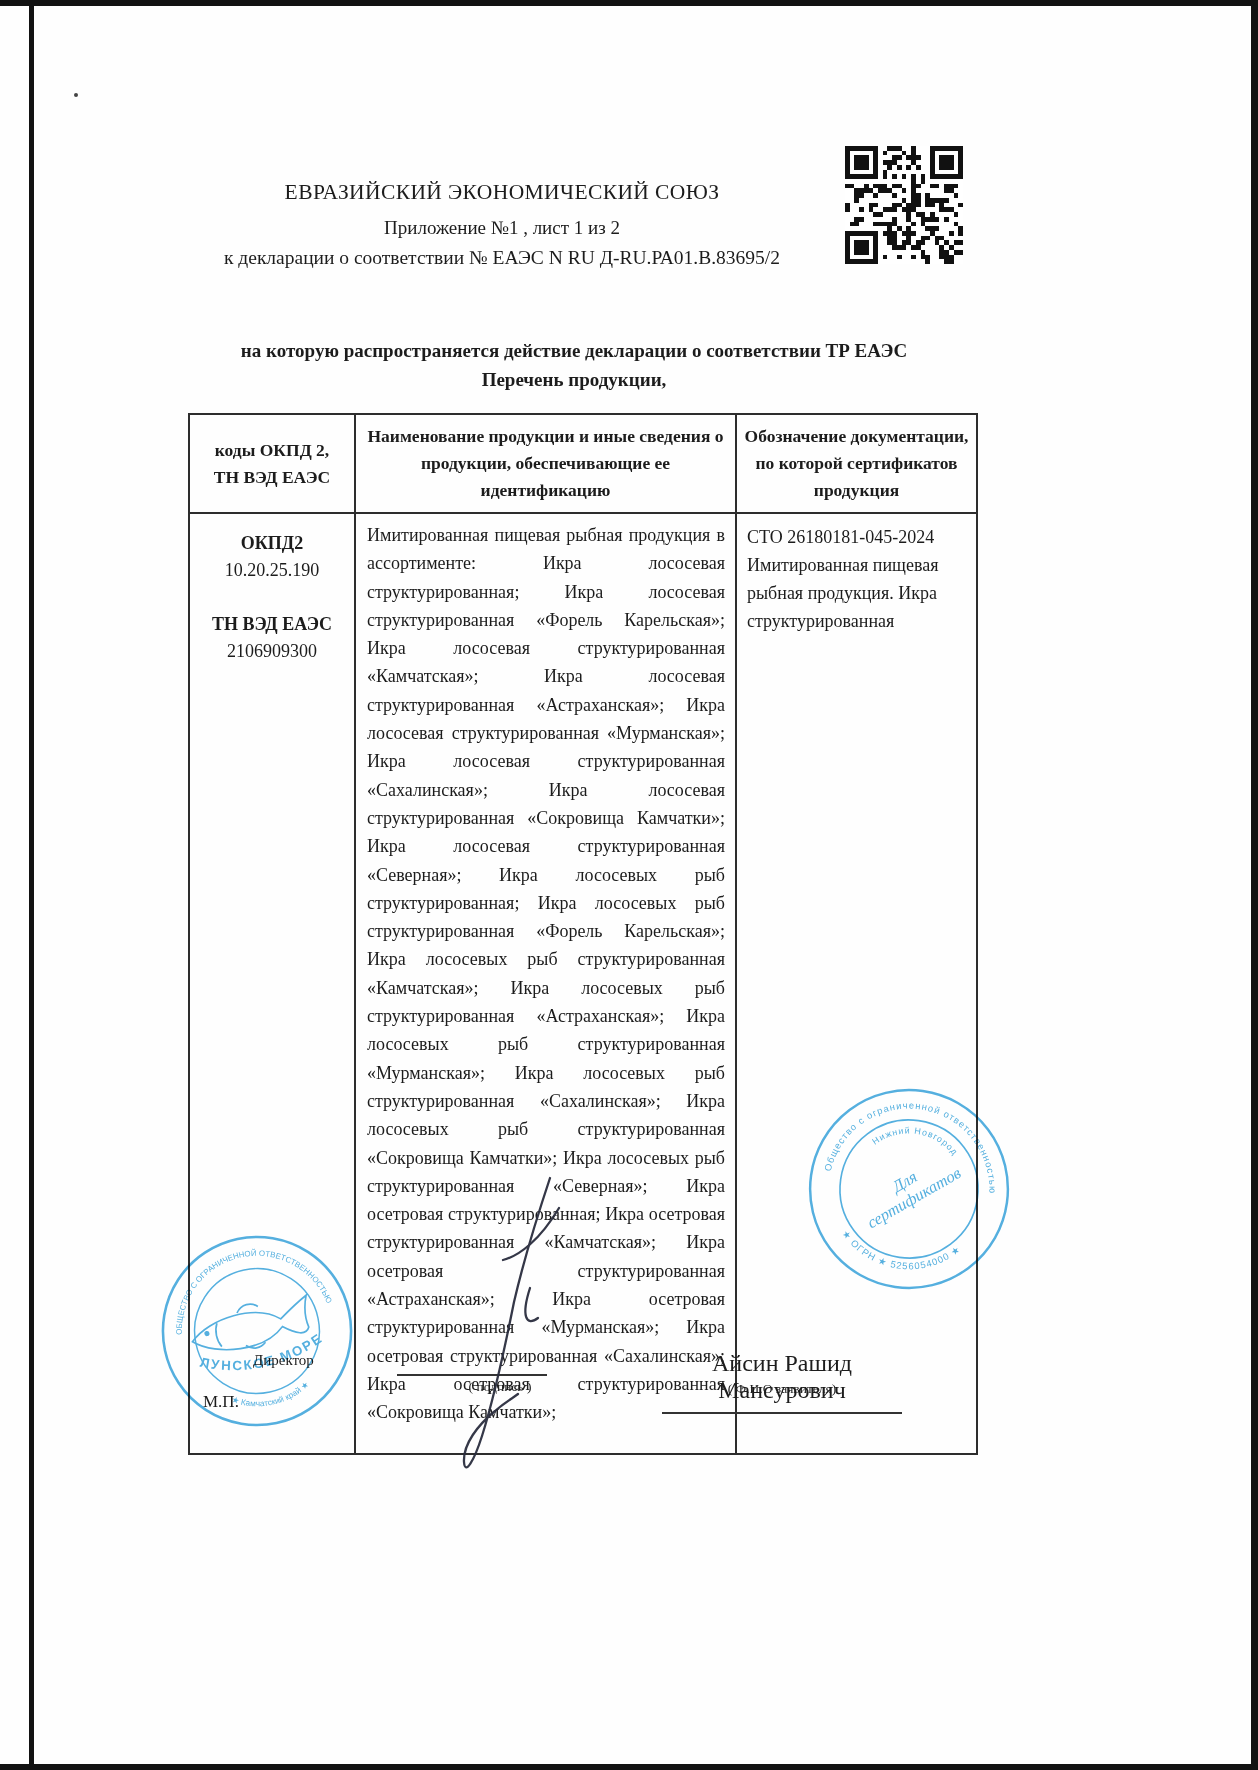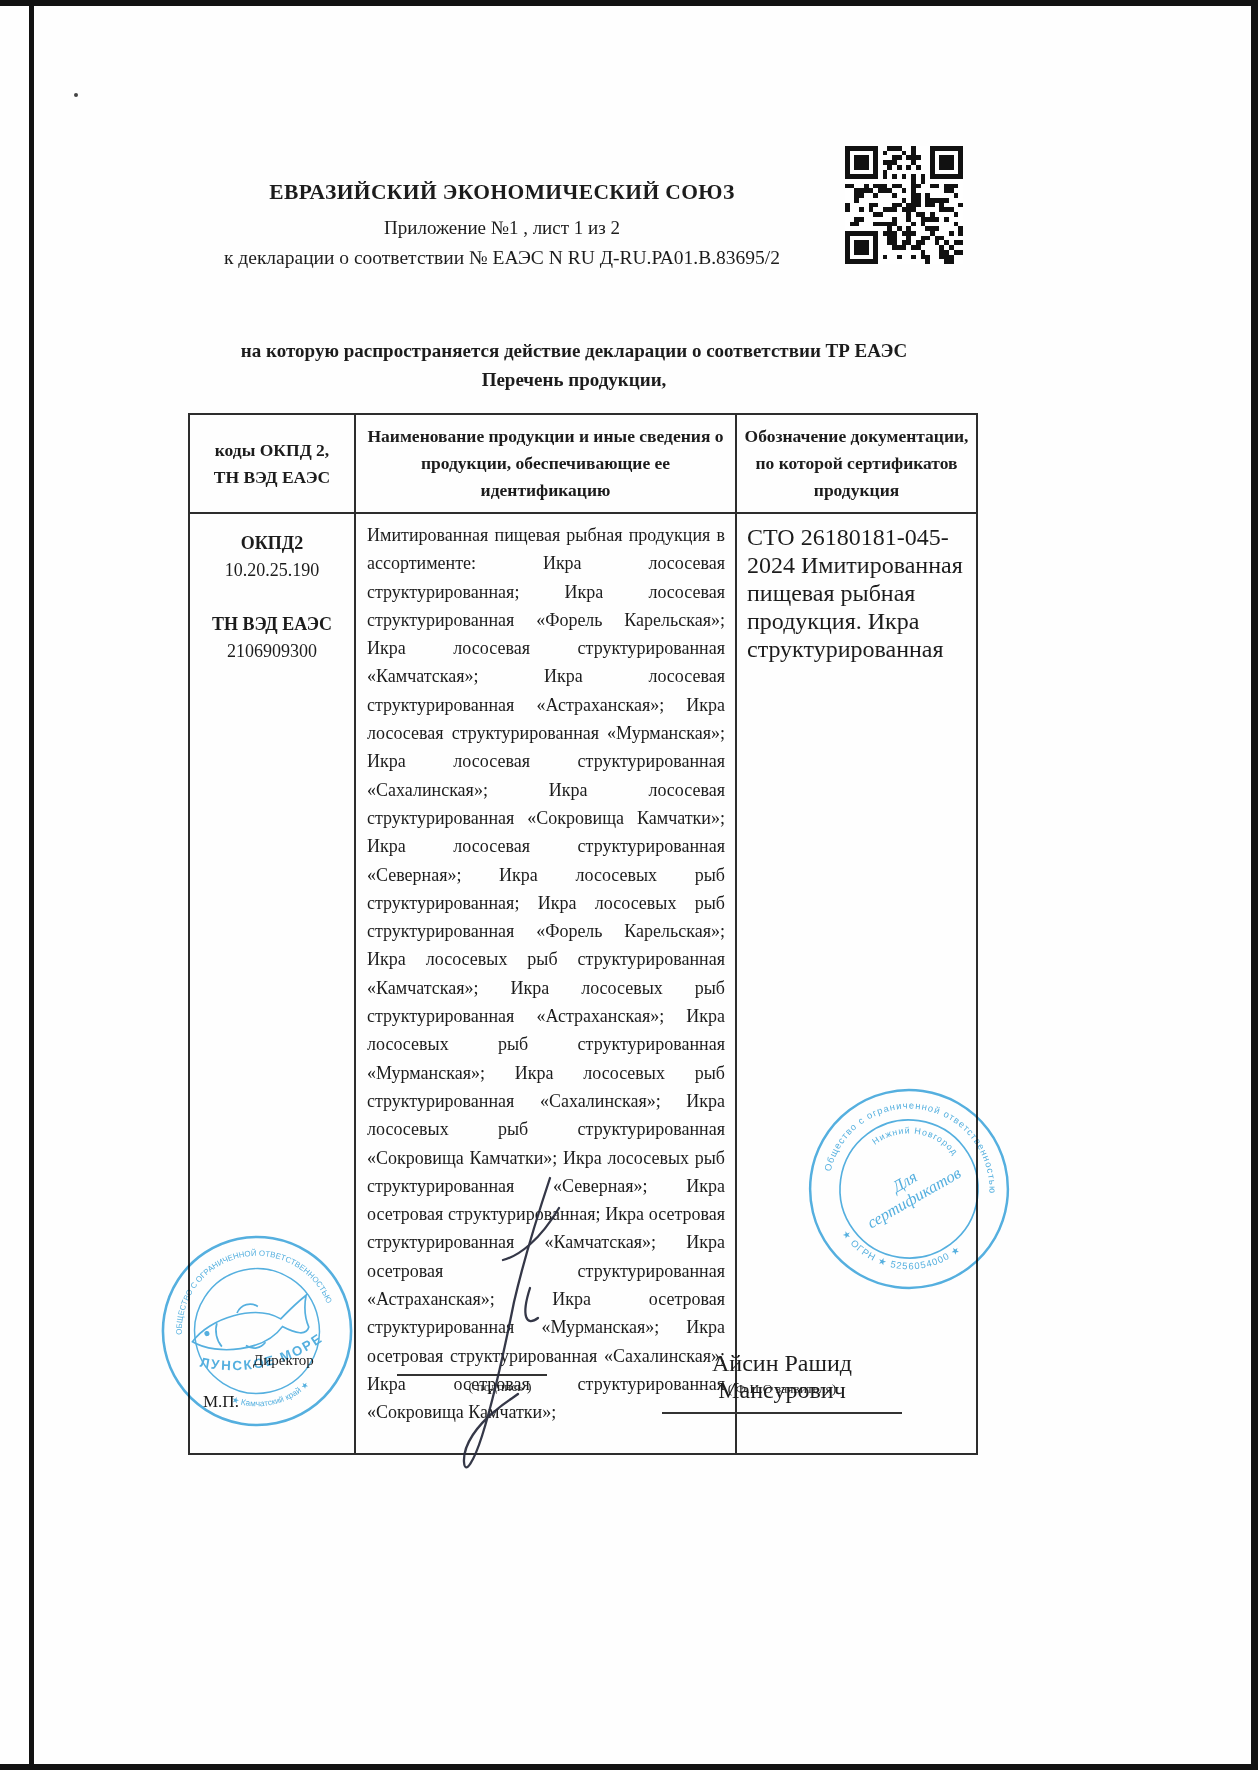"ЕВРАЗИЙСКИЙ ЭКОНОМИЧЕСКИЙ СОЮЗ" .union-title { font-weight: bold -> normal }
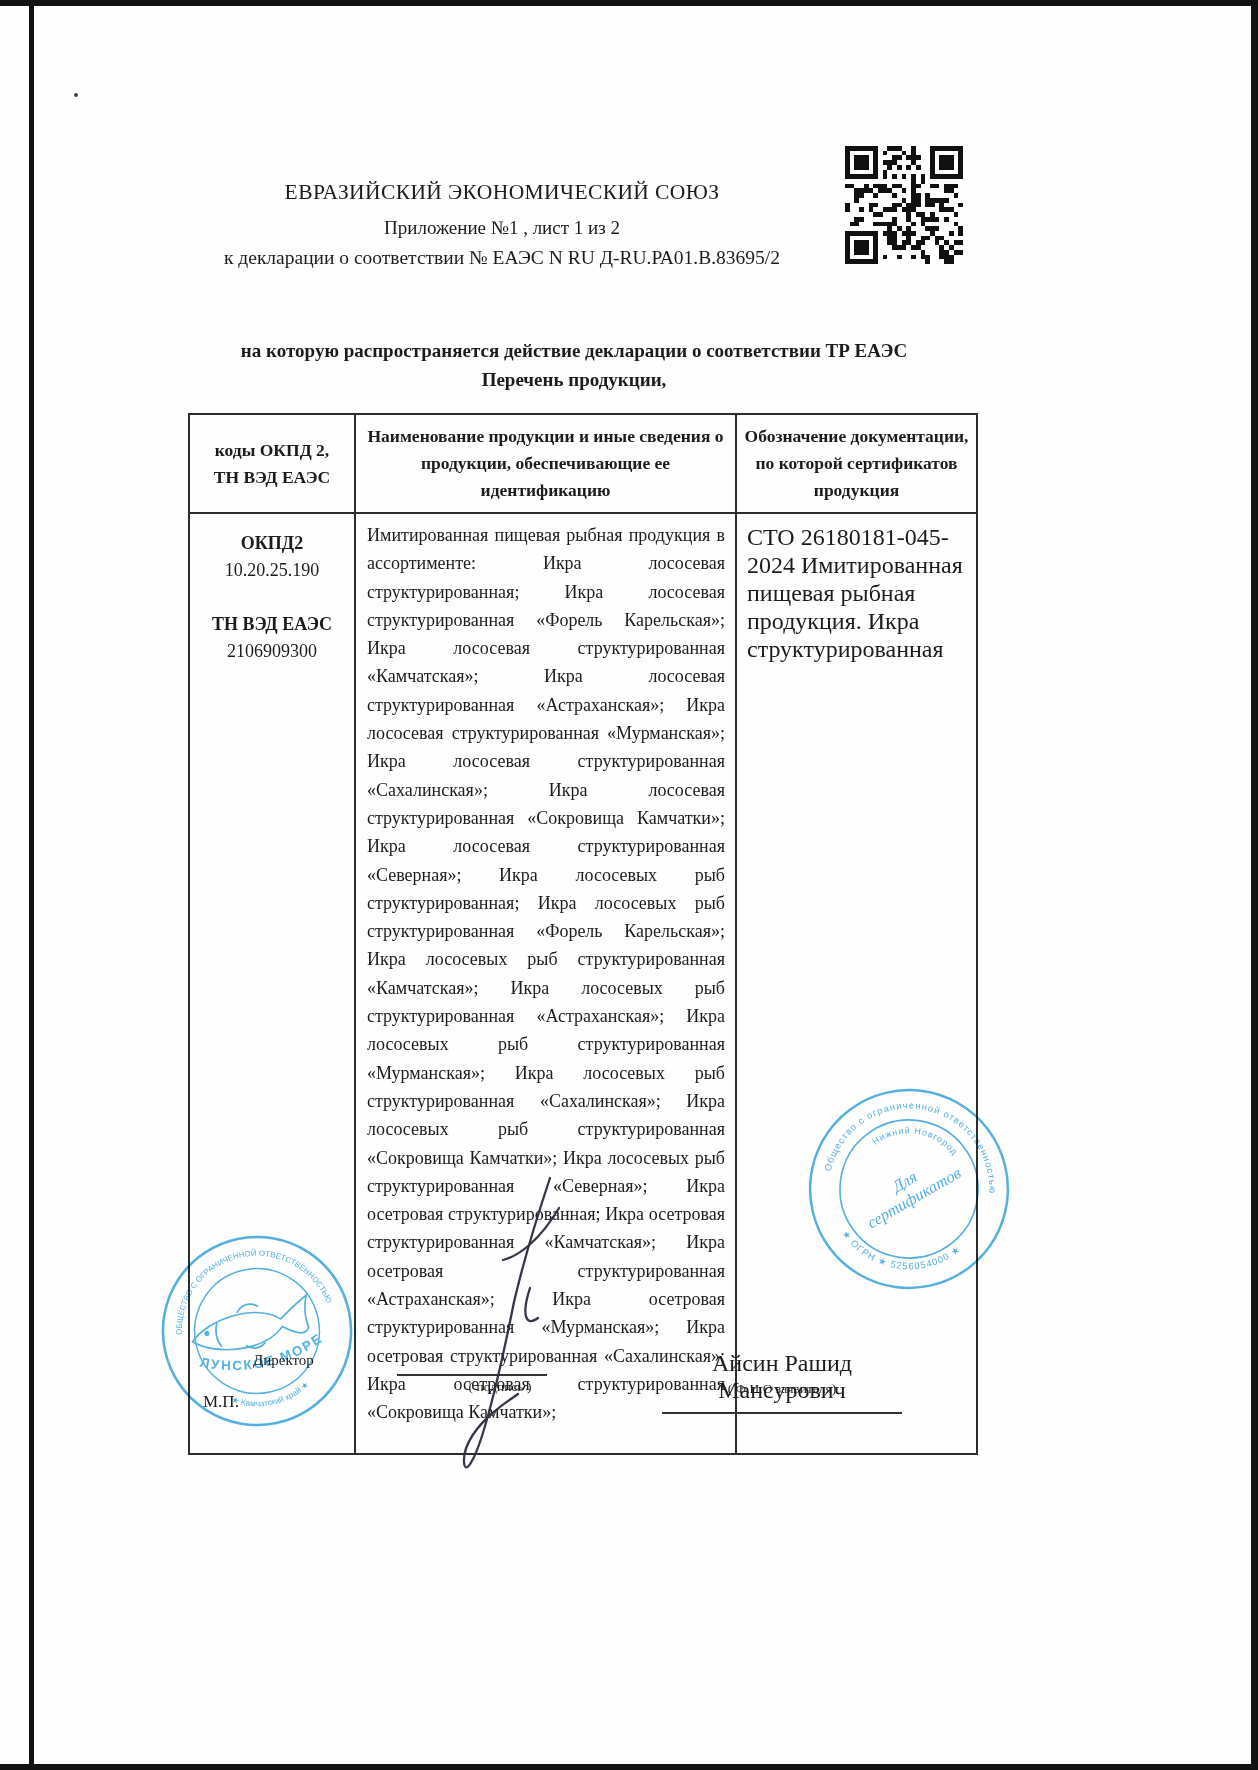"СТО 26180181-045-2024 Имитированная" .doc-cell { font-size: 24px -> 18px }
